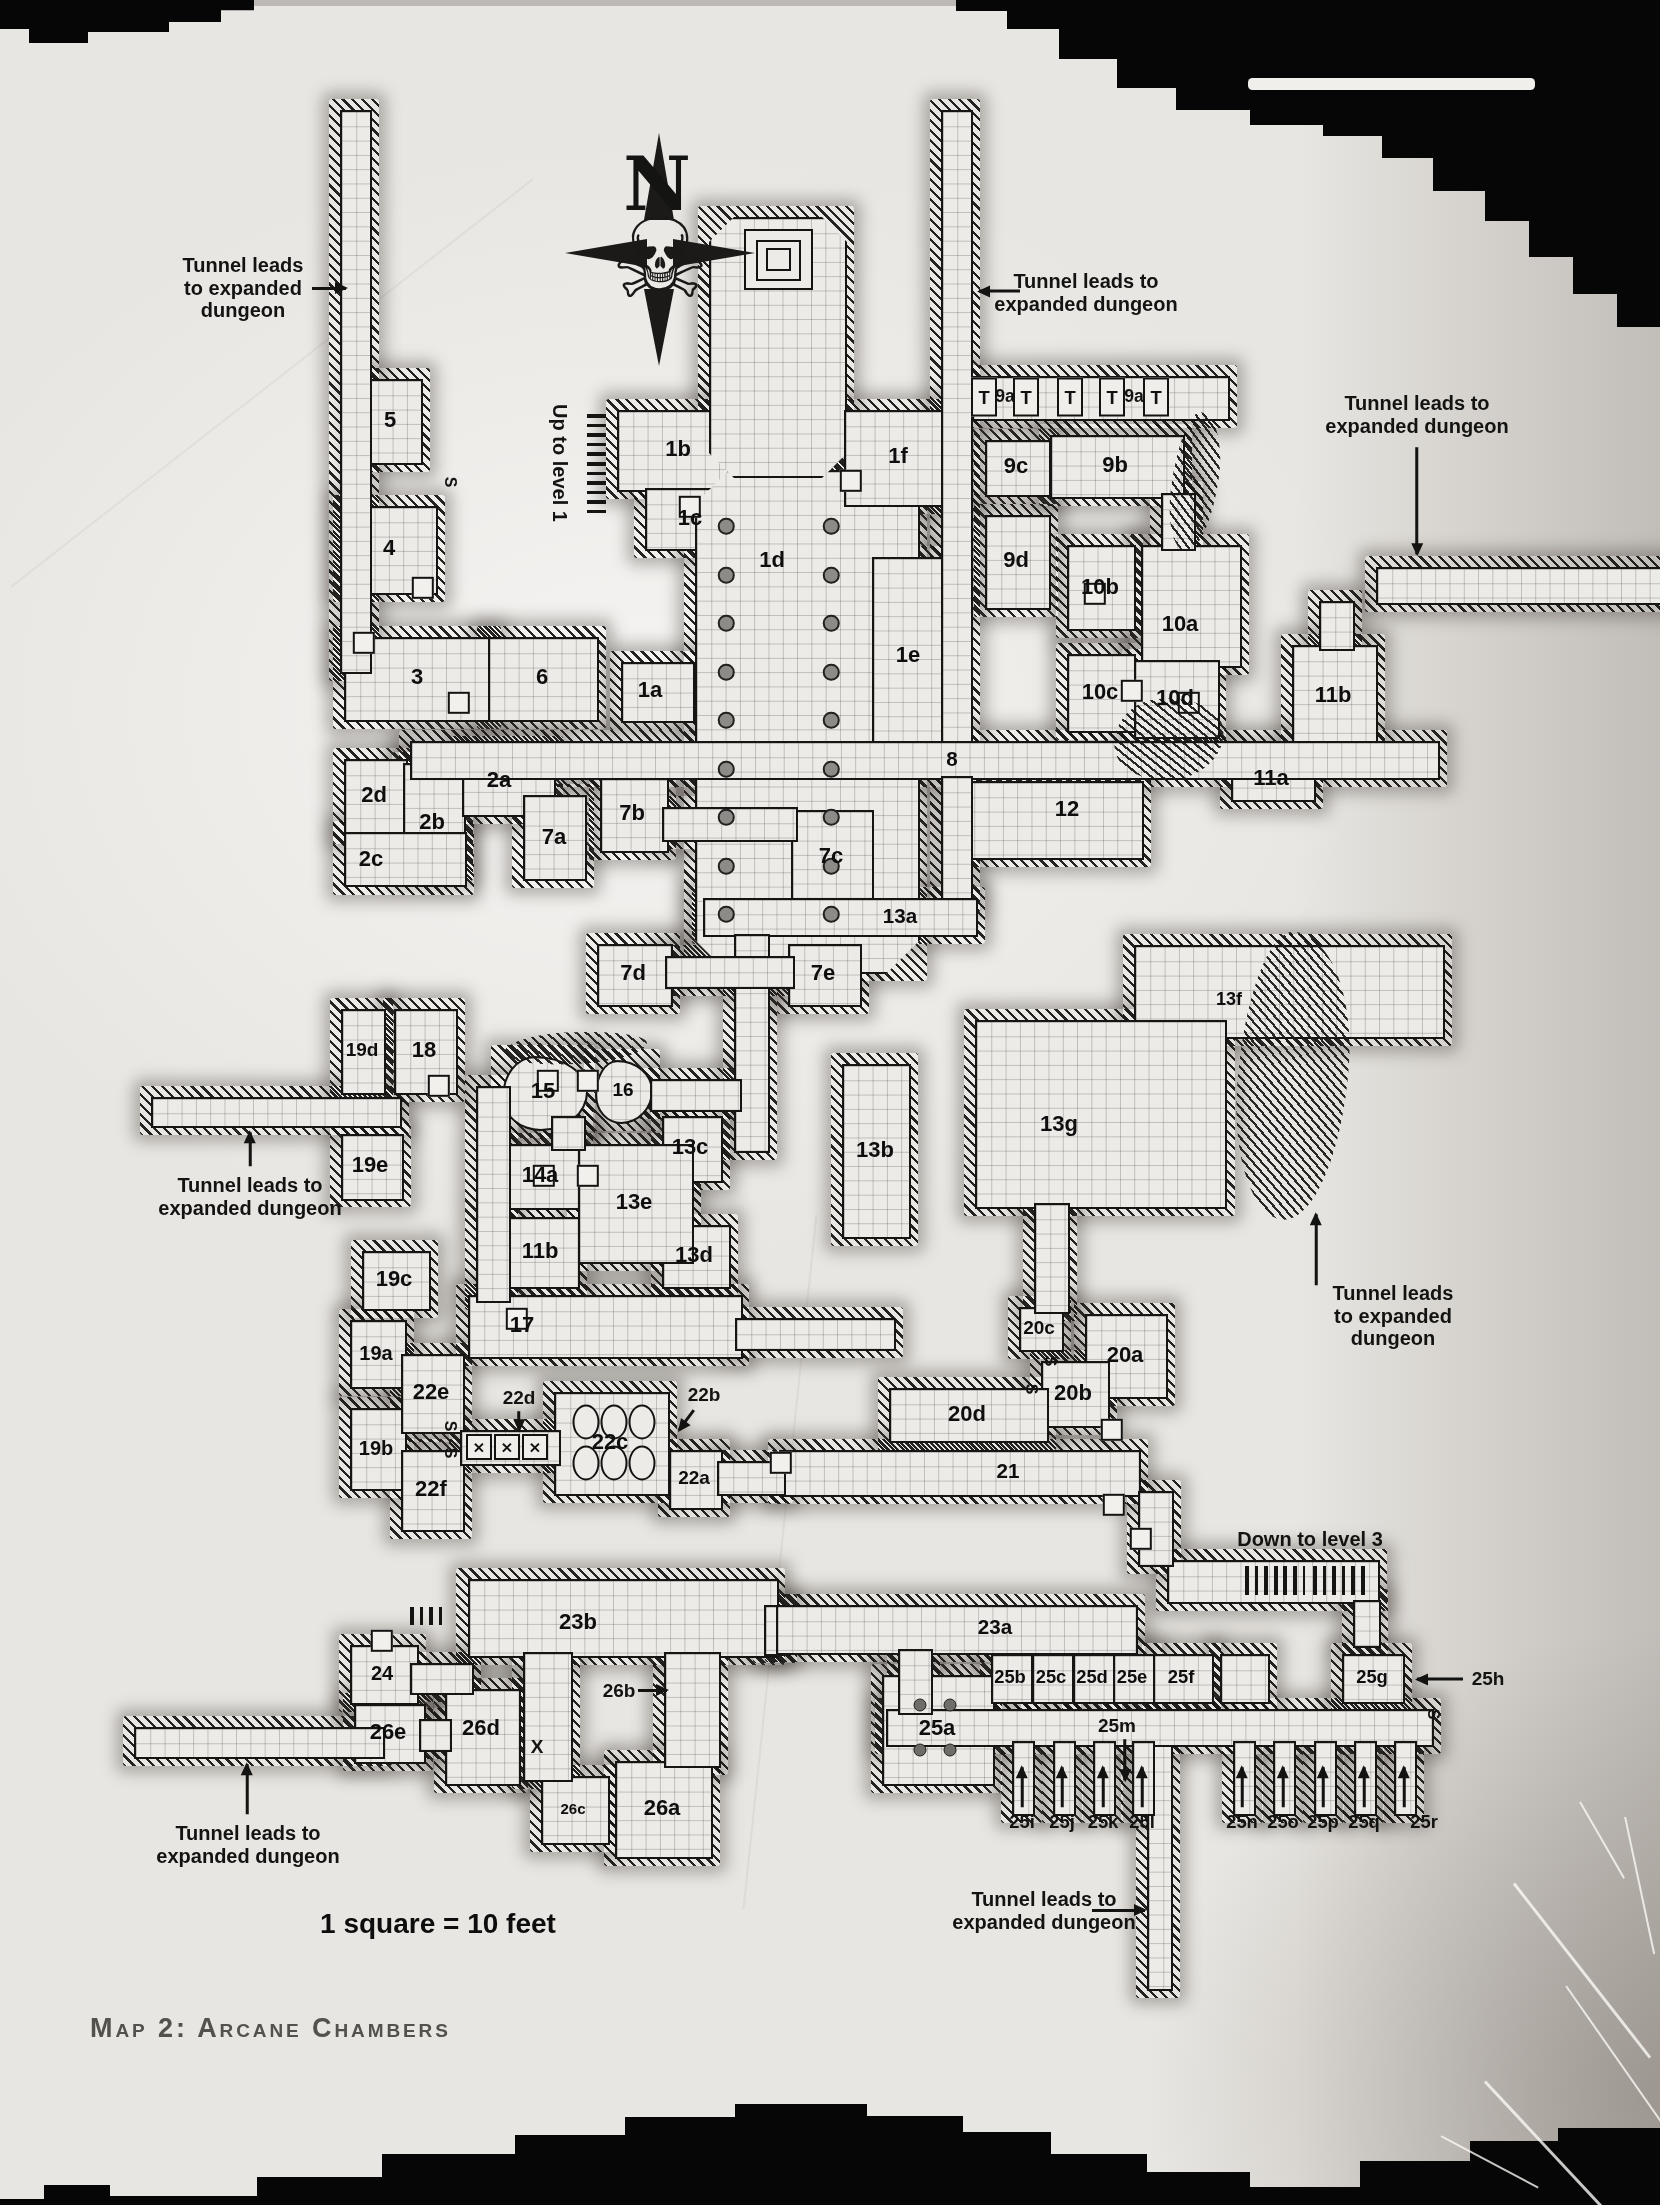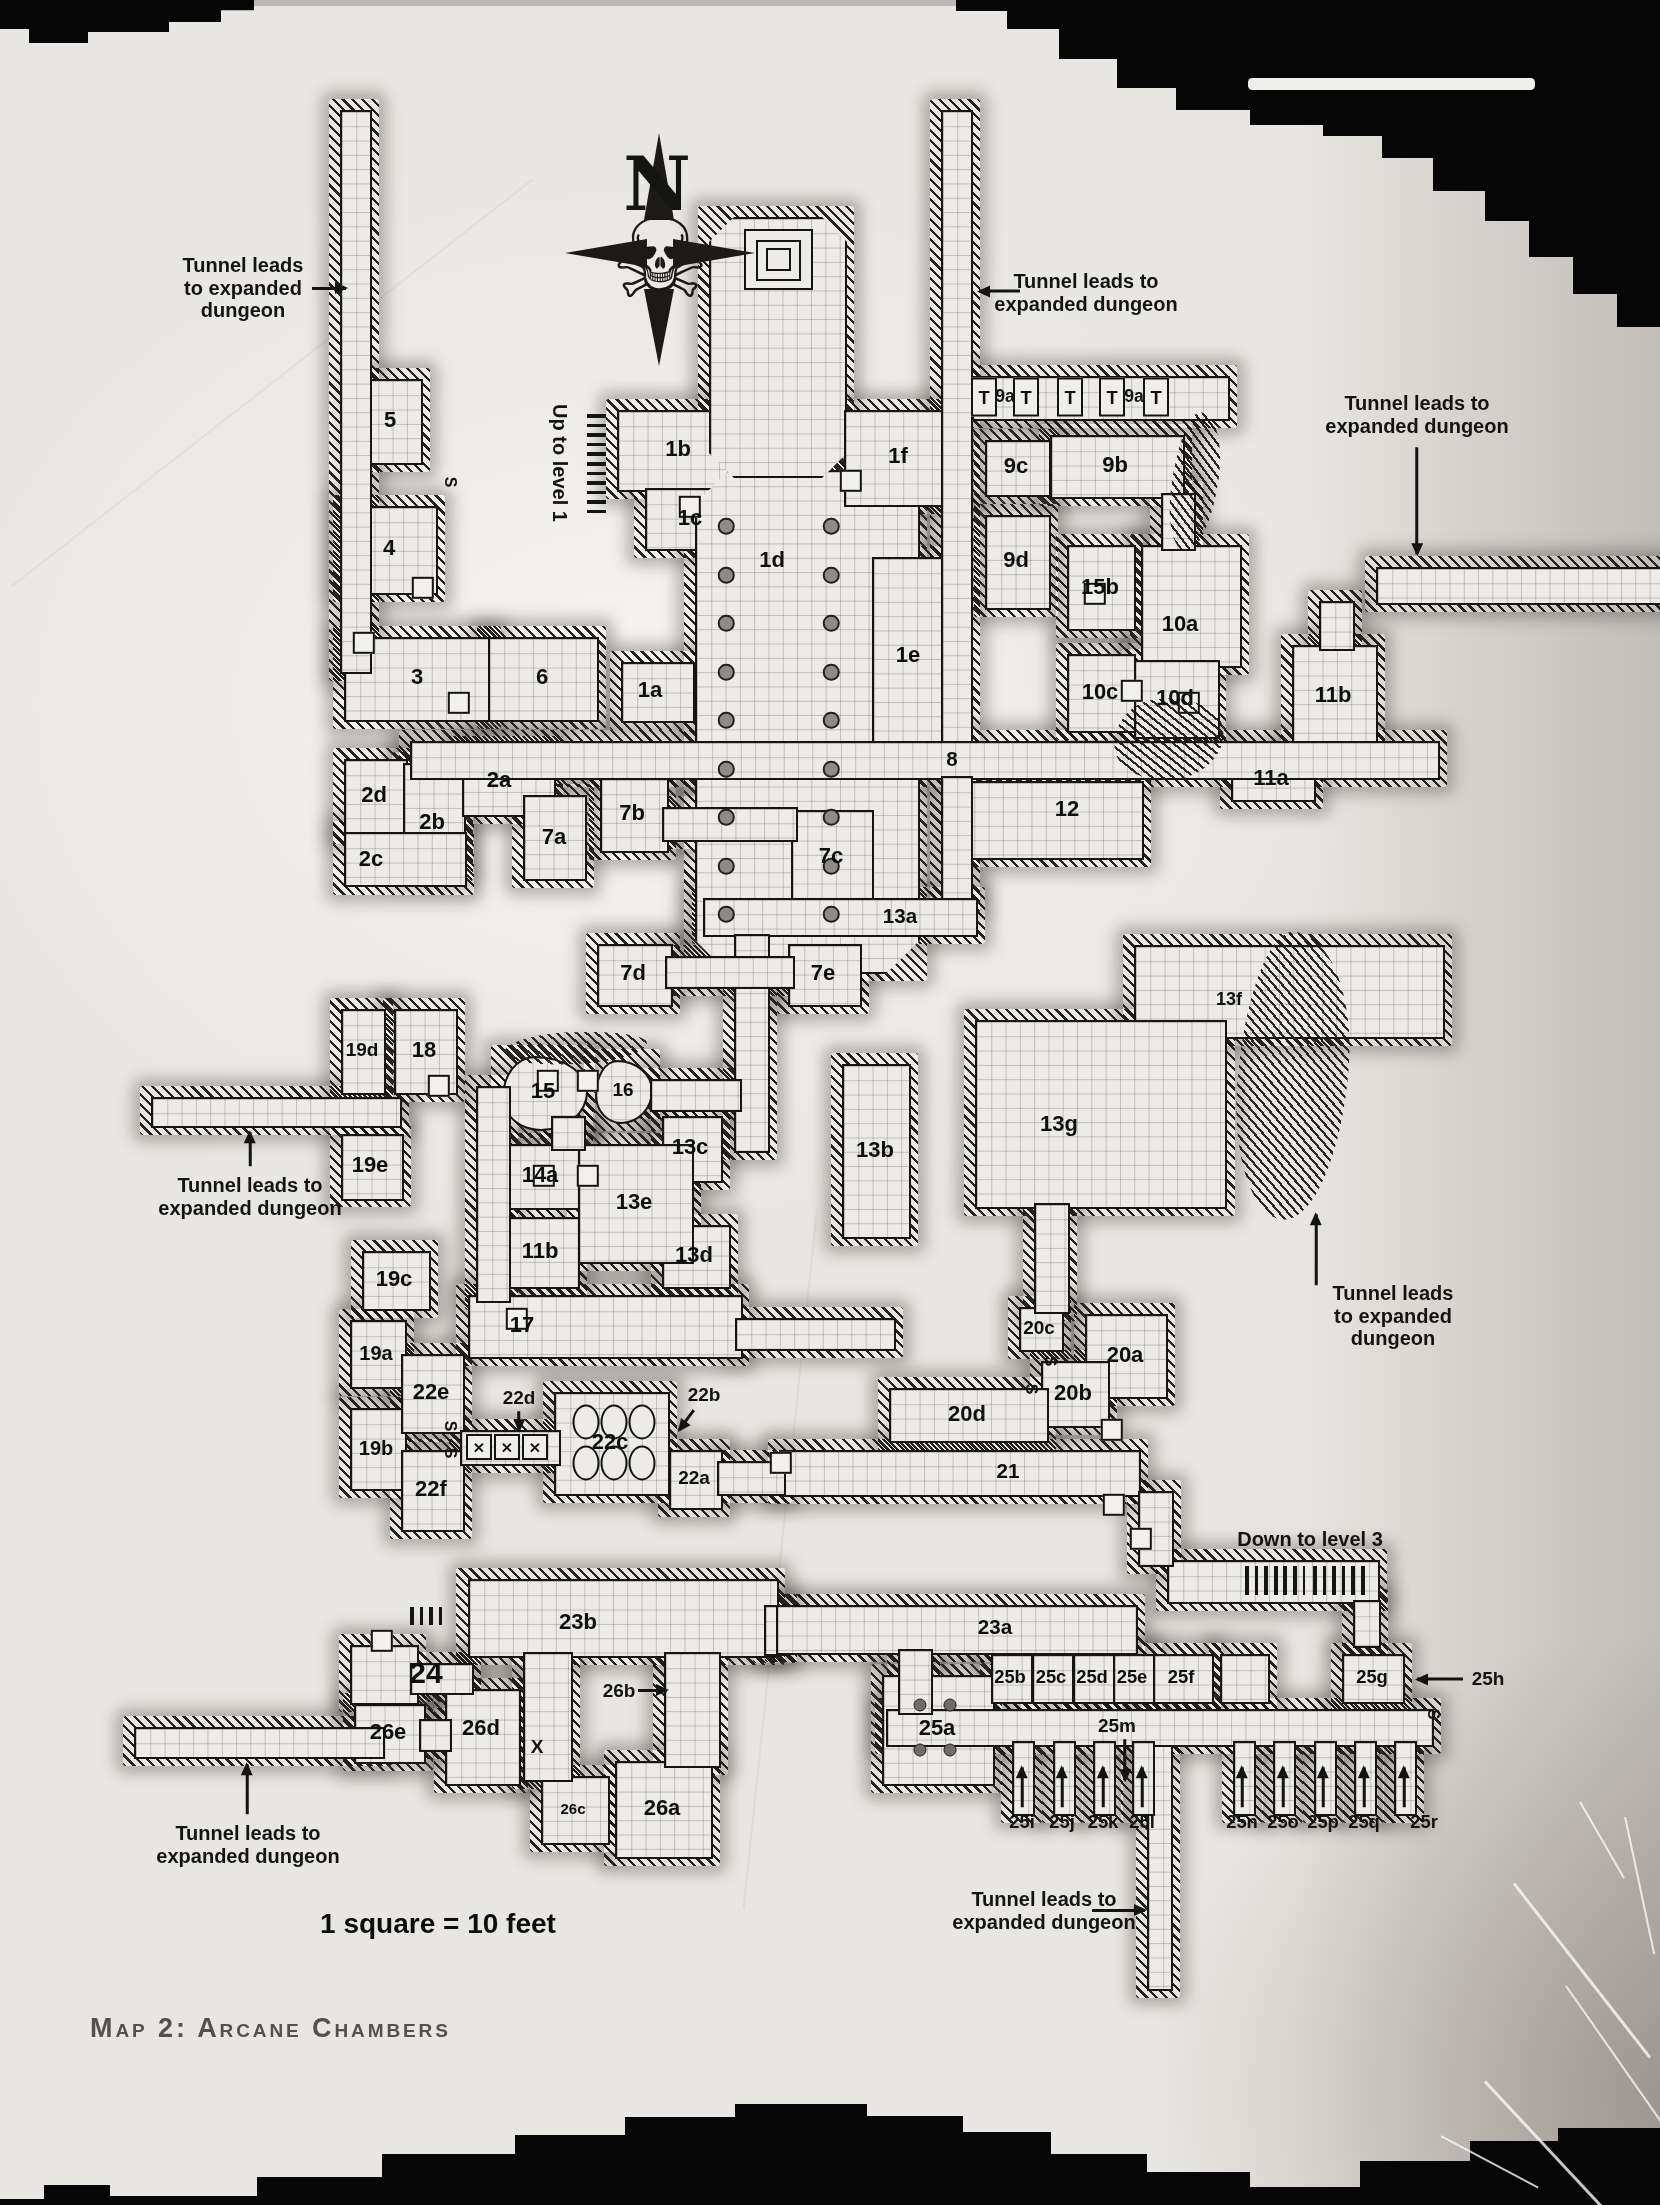"15b" div.rlabel { text: 15b -> 10b }
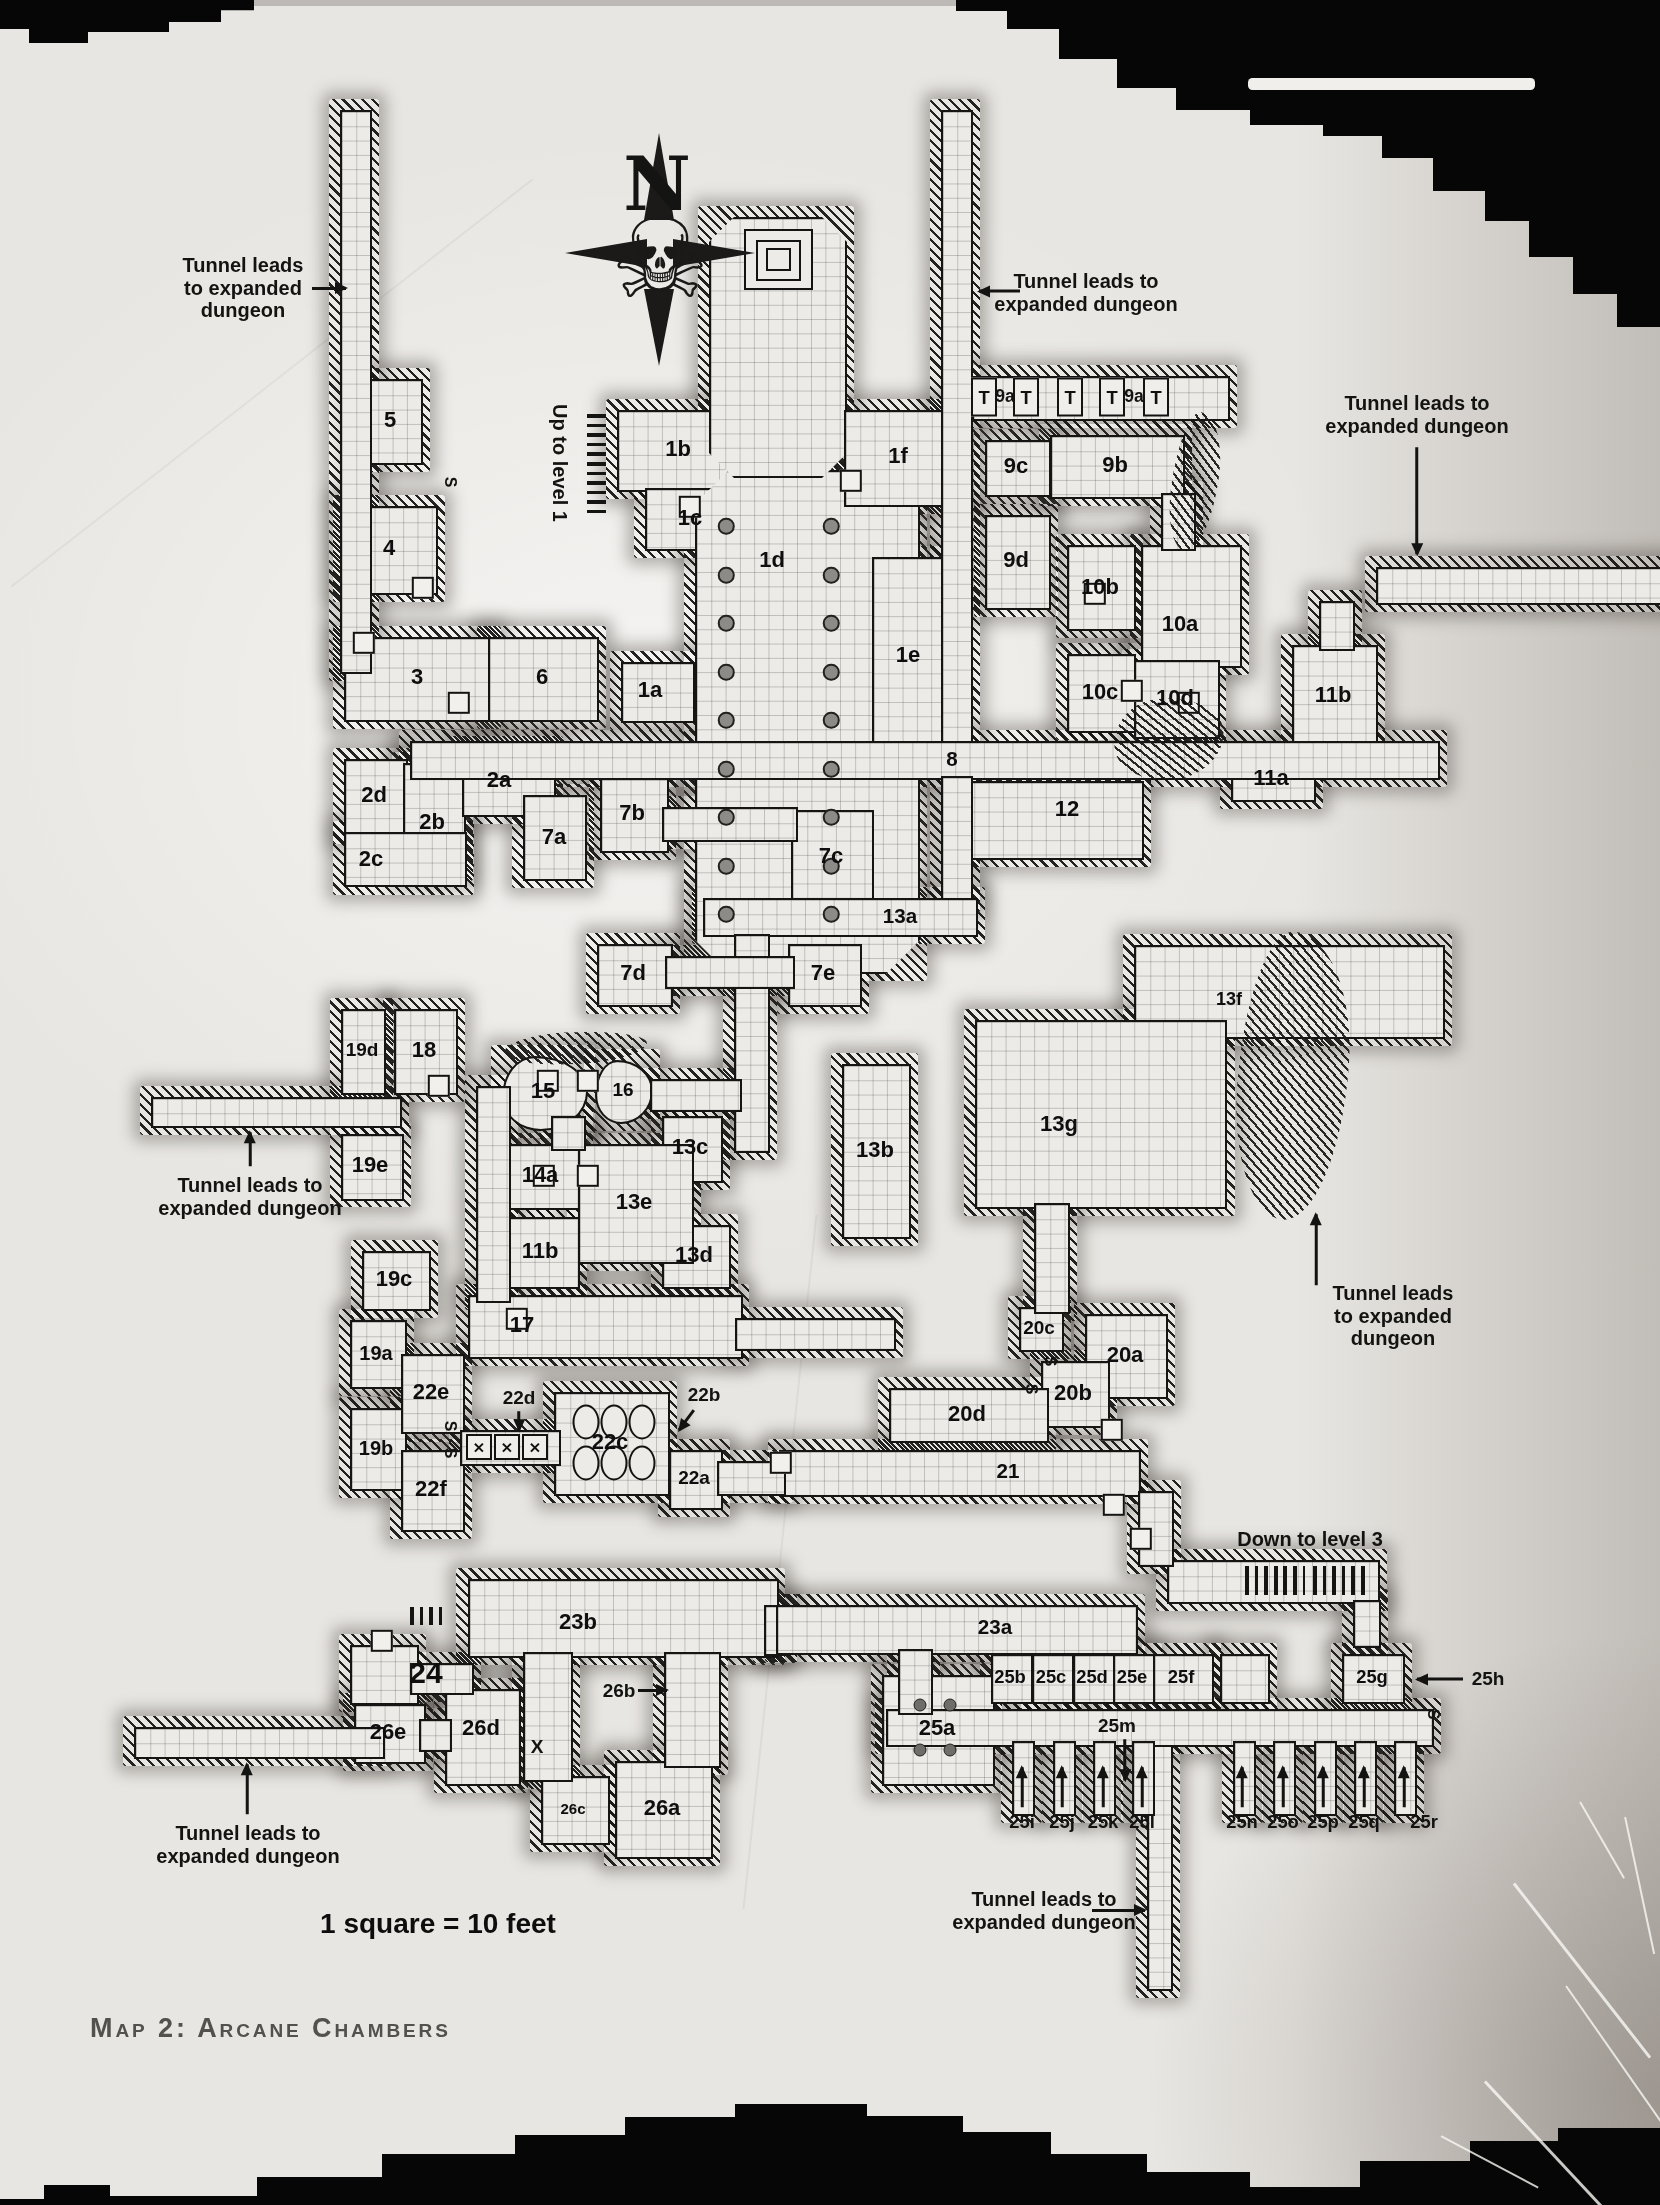"24" div.rlabel { font-size: 30px -> 20px; margin-left: 44px -> none }
